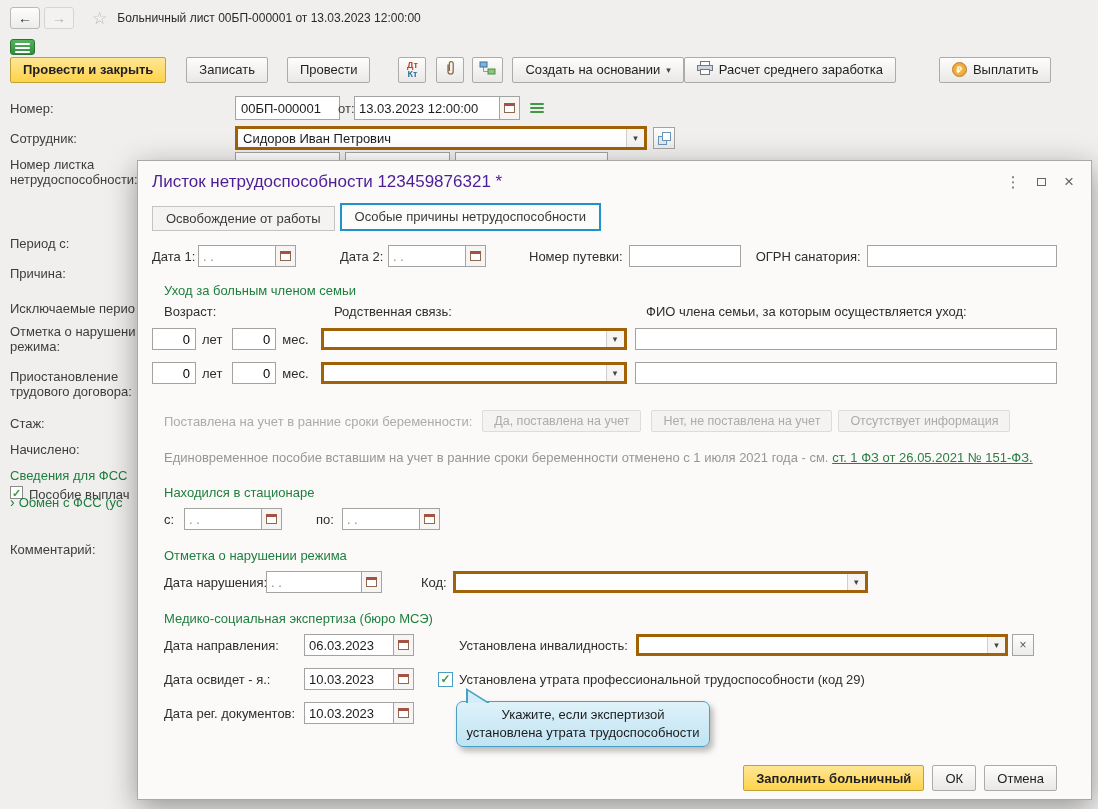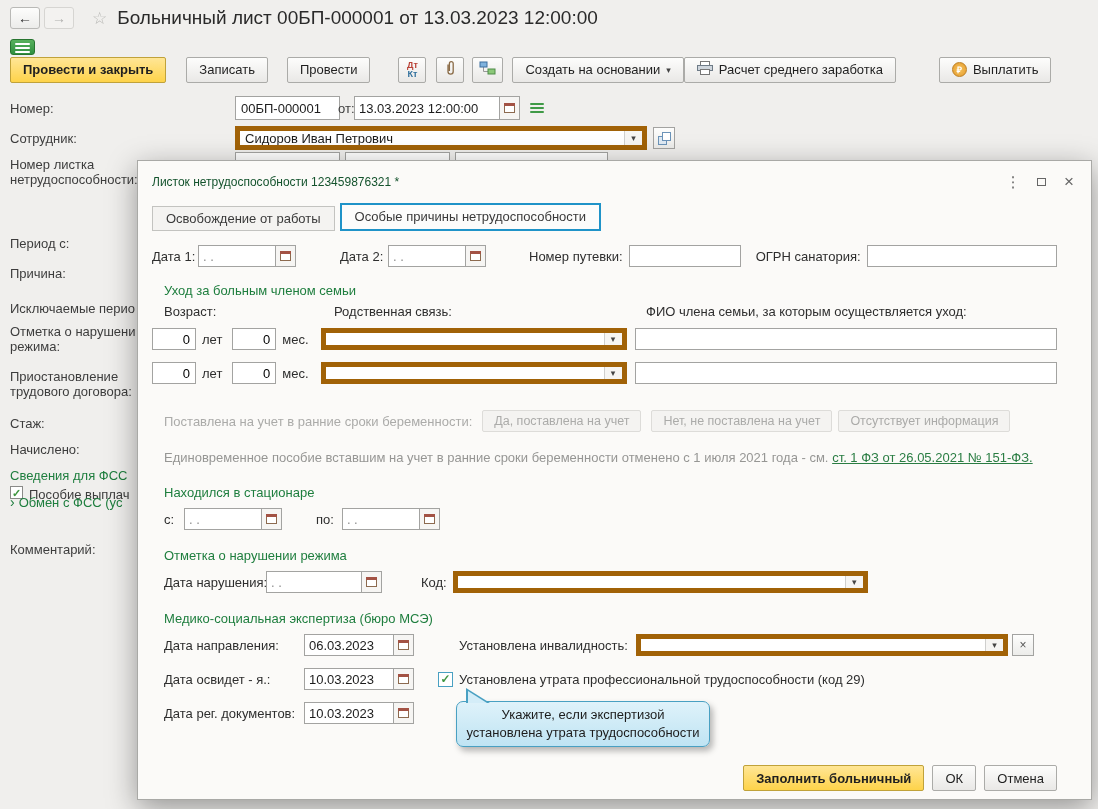"Больничный лист 00БП-000001 от" .wtitle { font-size: 19px -> 12px }
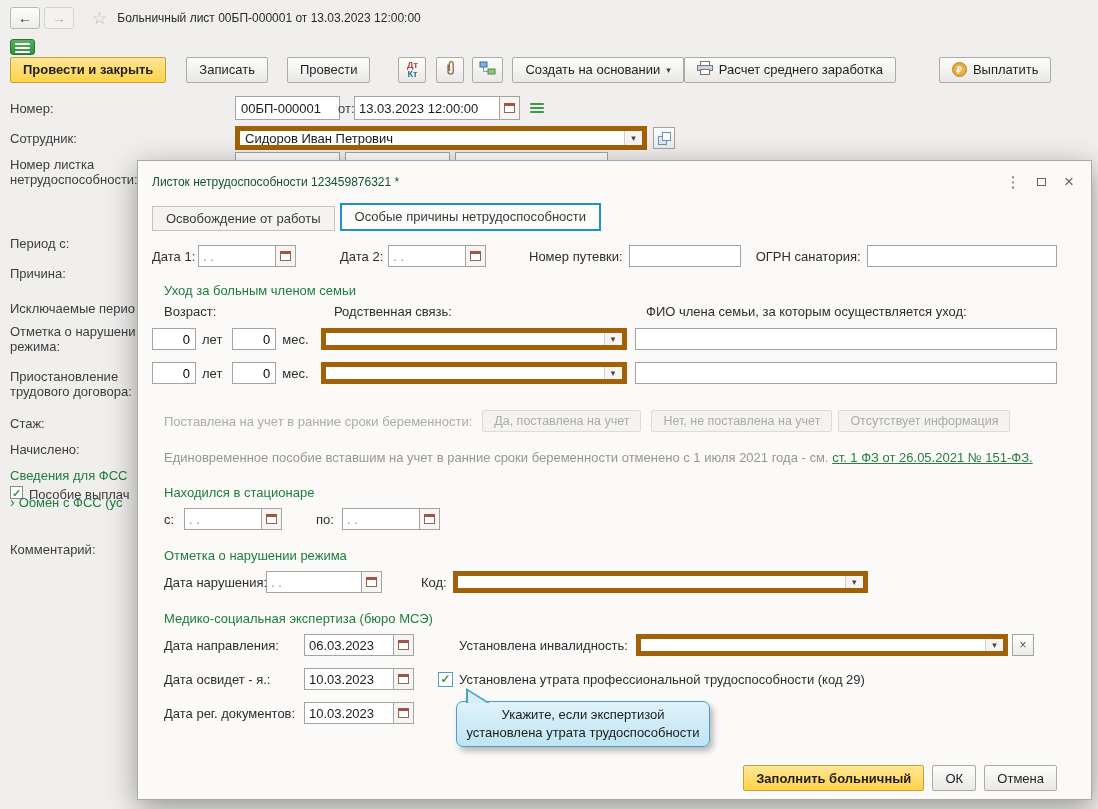"Сидоров Иван Петрович" .combo { border: 5px solid #a16207 -> 3px solid #a16207 }
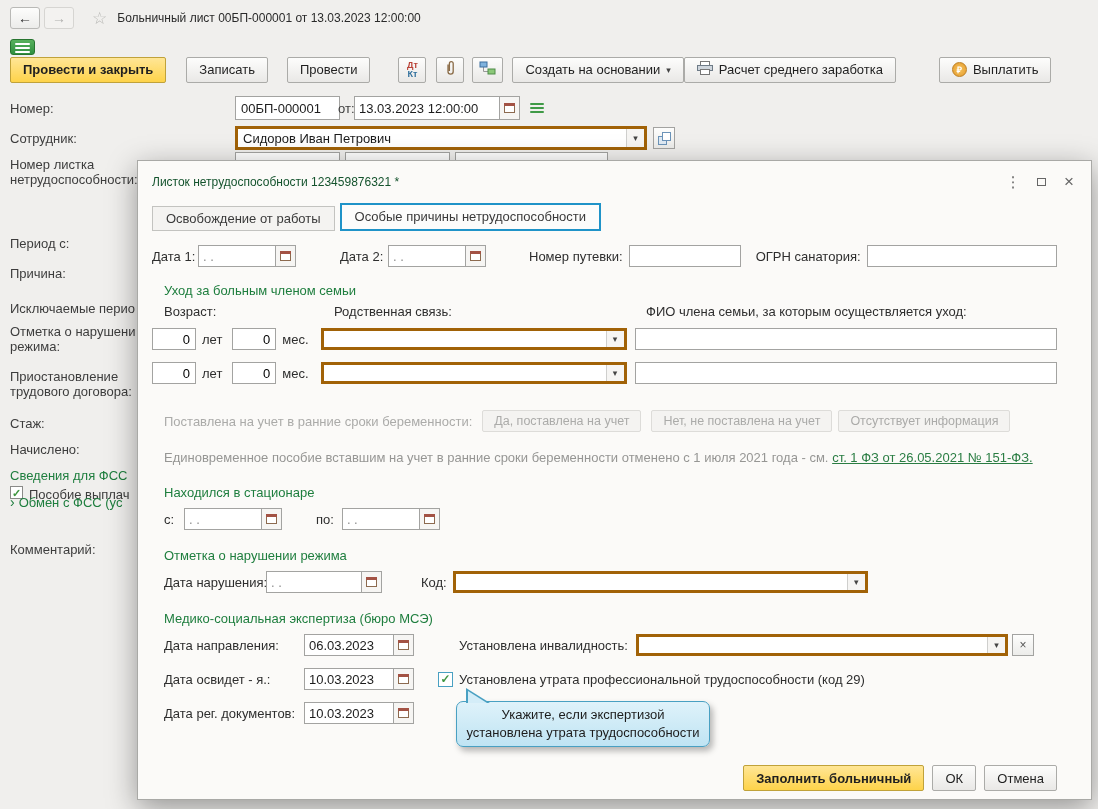"Листок нетрудоспособности 123459876321 *" .dlg-title { color: #14532d -> #4c1d95; font-size: 12px -> 17px }
